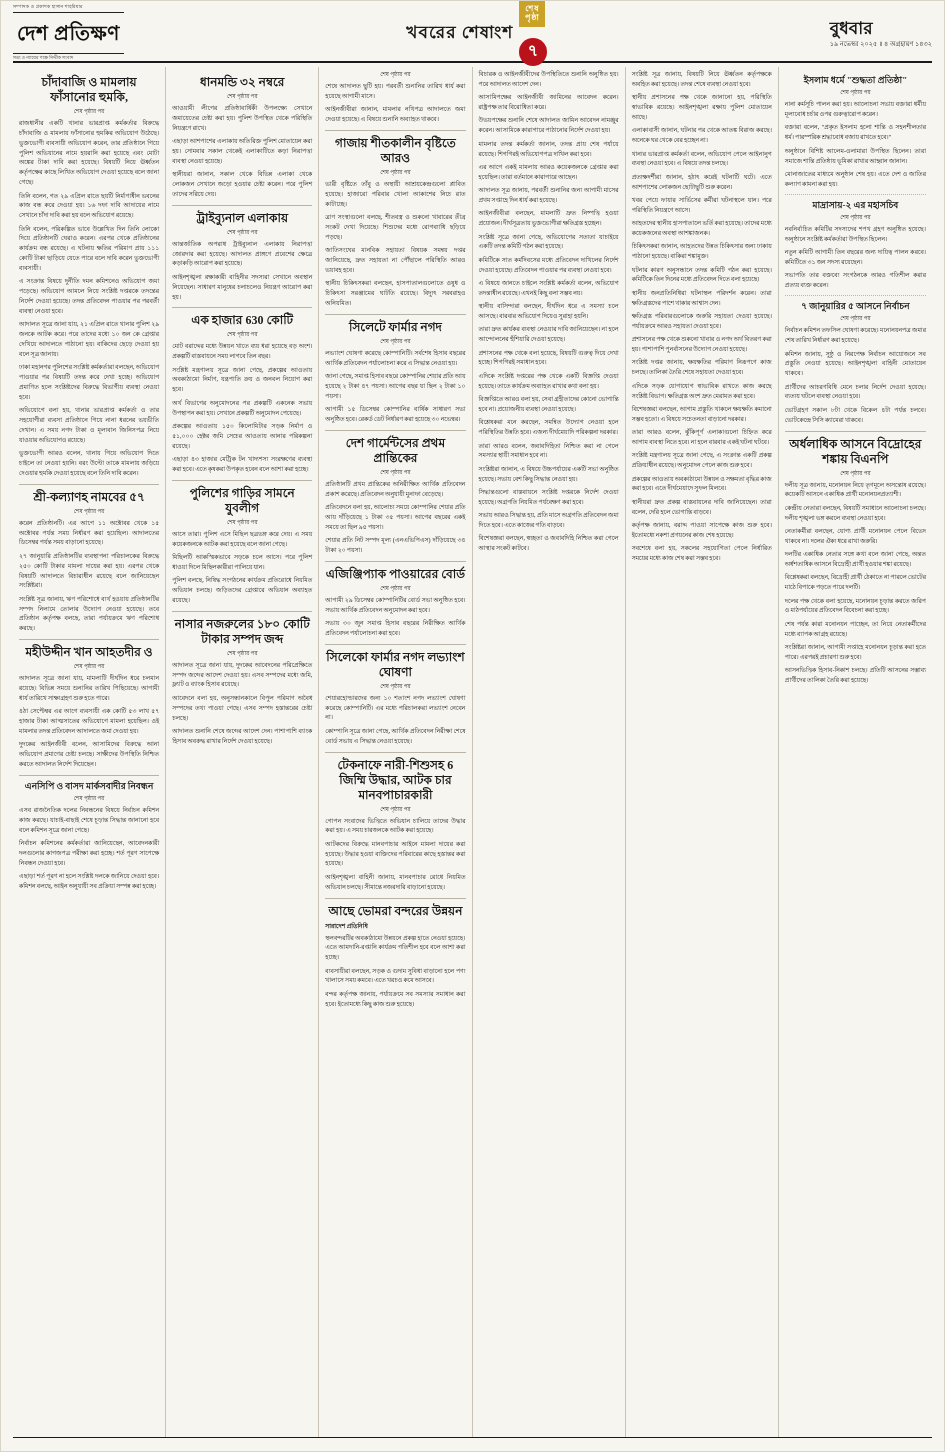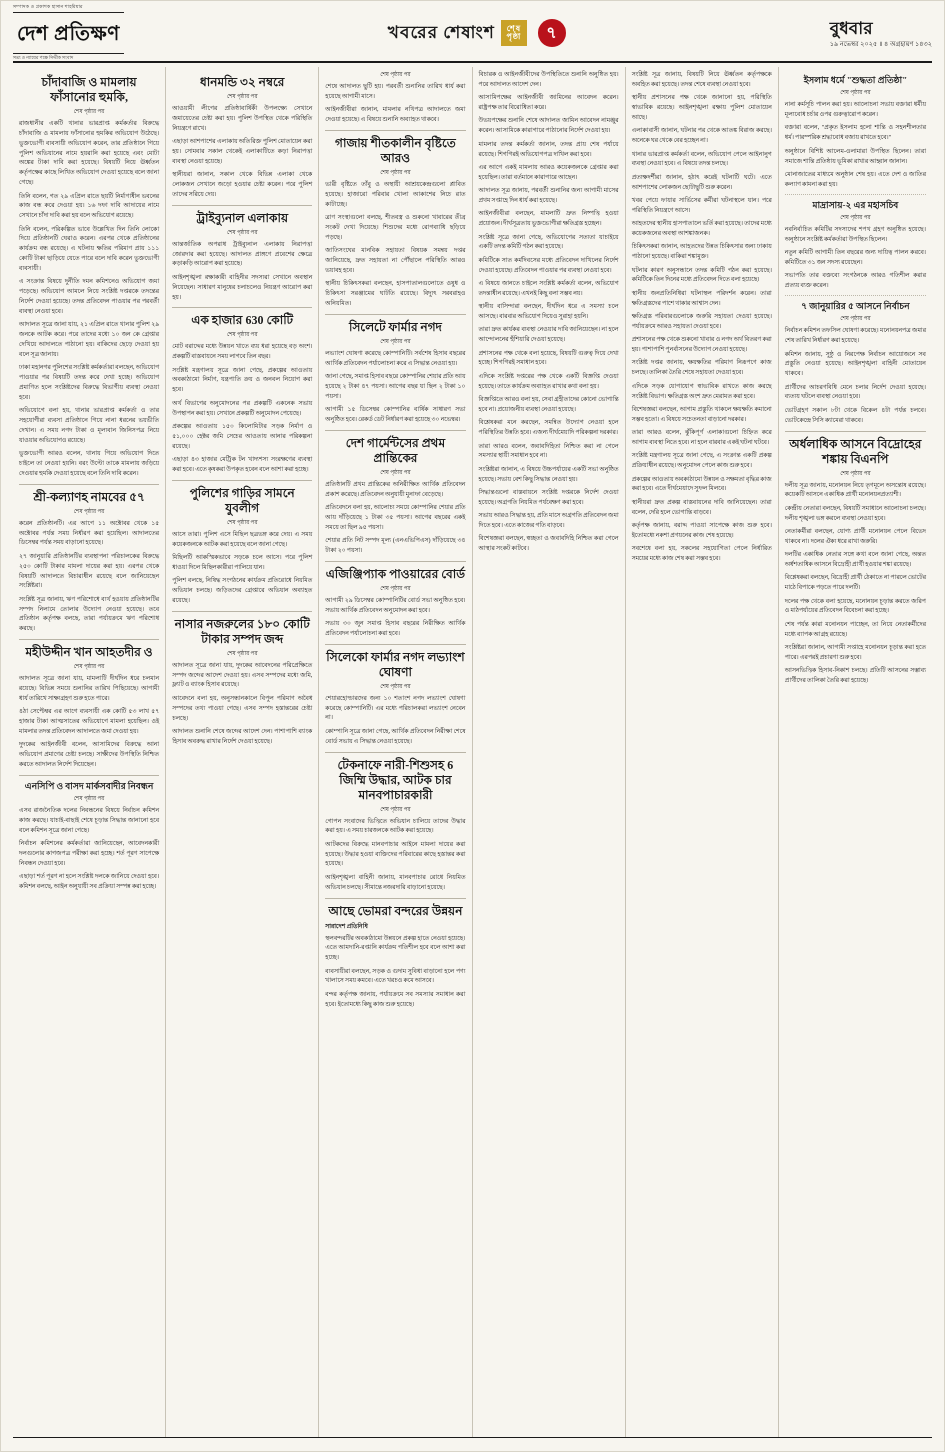"শেষ পৃষ্ঠা" .page-badge { align-items: center -> none; flex-direction: none -> column }
